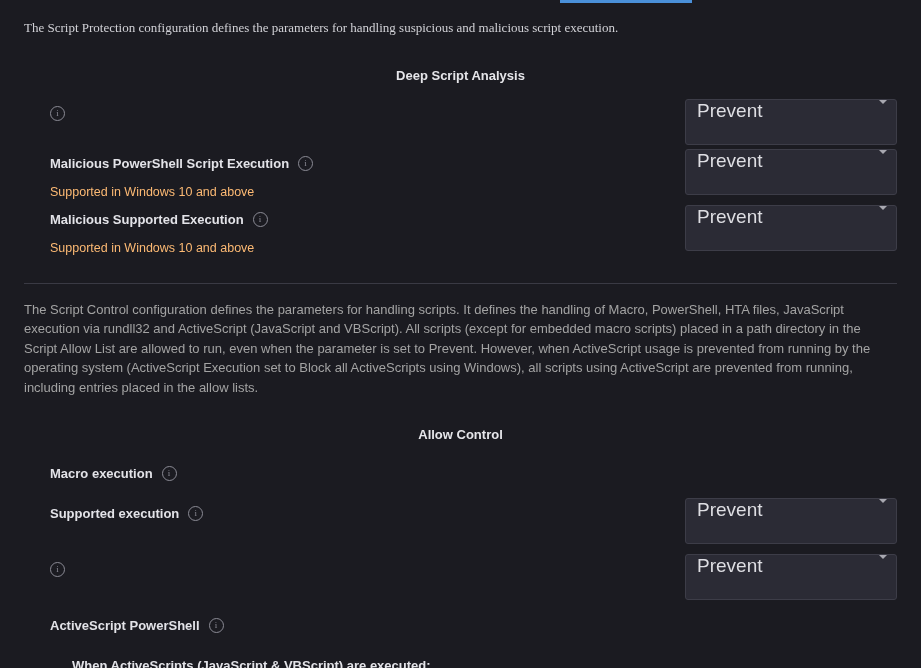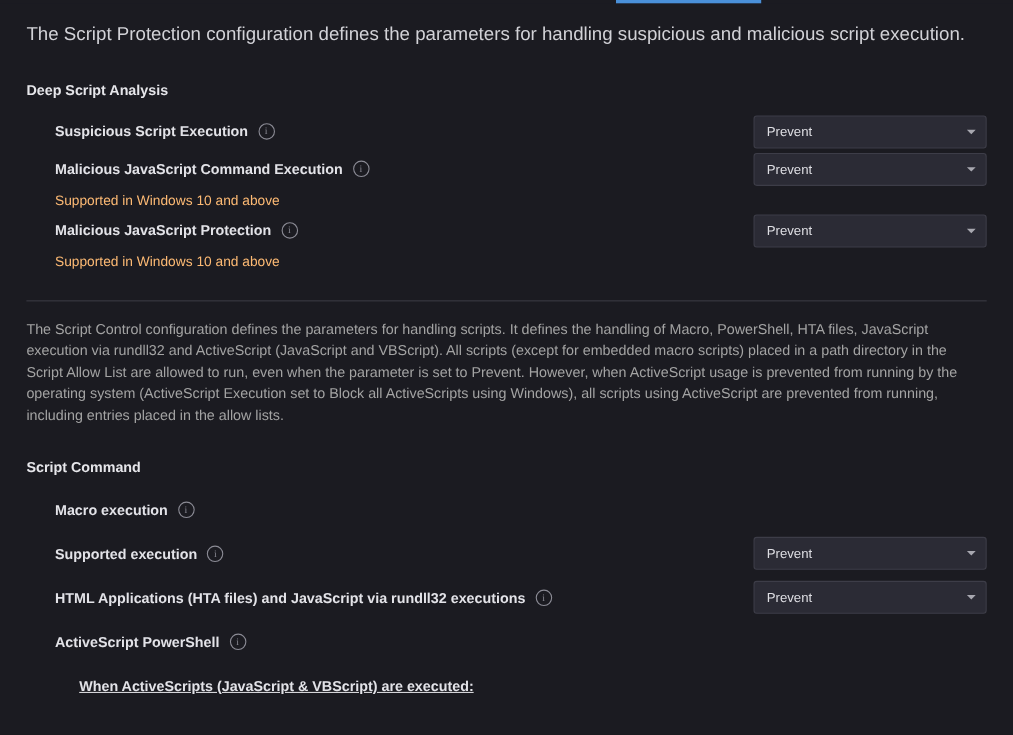"The Script Protection configuration" .intro-text { font-family: none -> Liberation Serif, serif; font-size: 17px -> 13px }
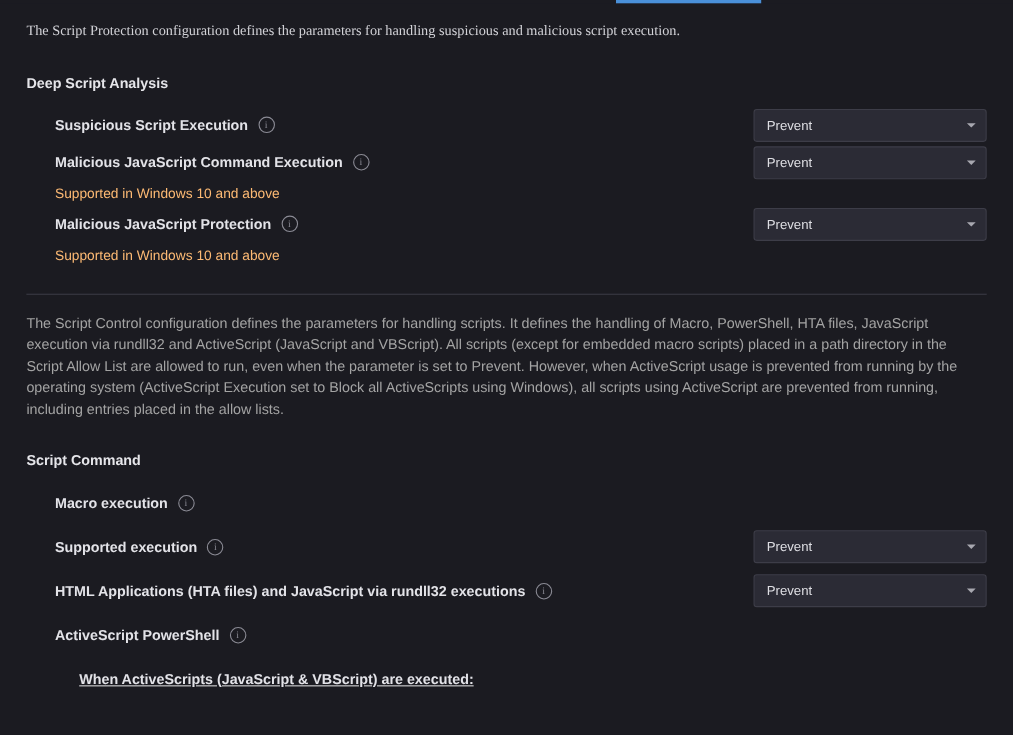"Deep Script Analysis" .section-title { text-align: none -> center }
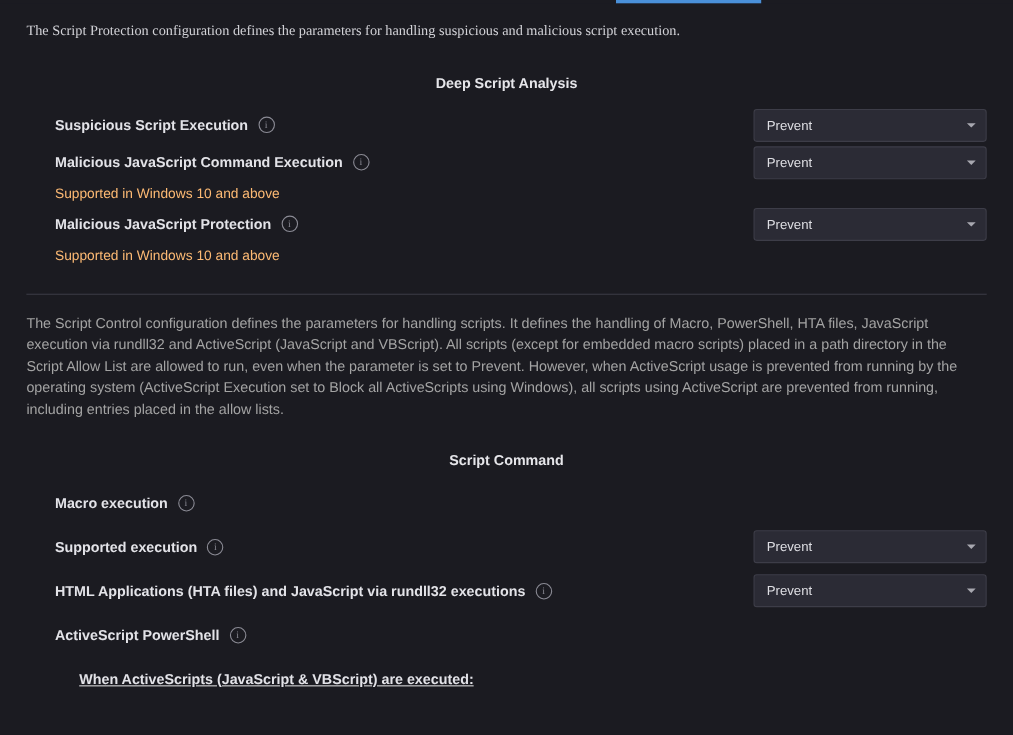"Suspicious Script Execution" span.row-label { html: <span>Suspicious Script Execution</span> -> none }
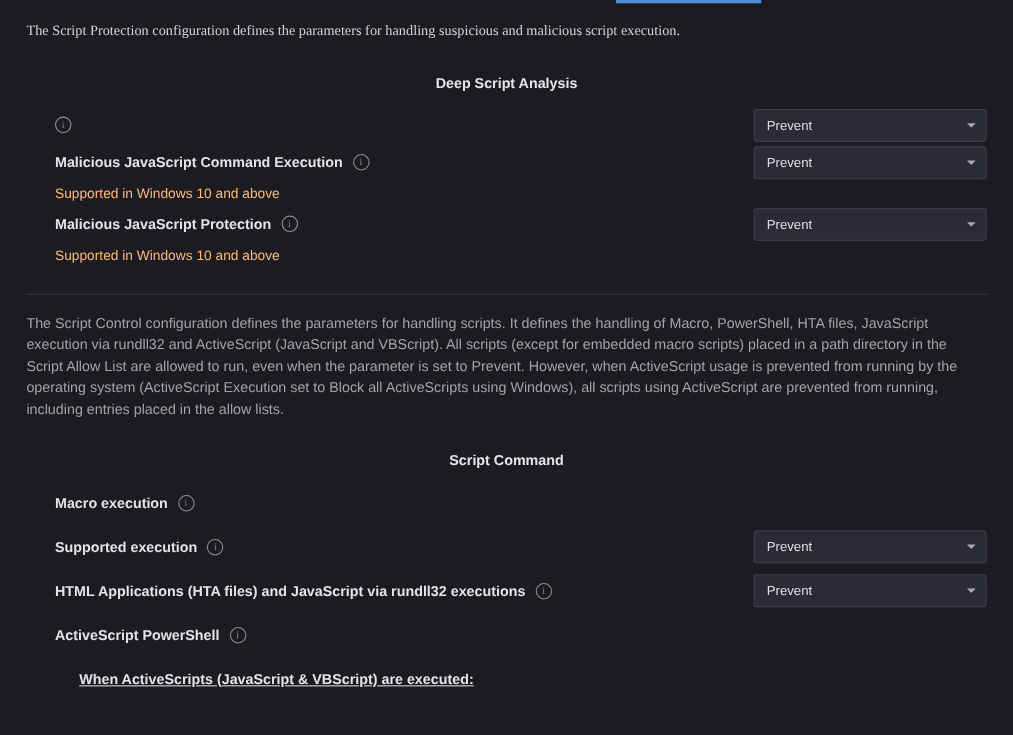"Prevent" .select { align-items: center -> none; font-size: 12px -> 19px; height: 30px -> 46px }
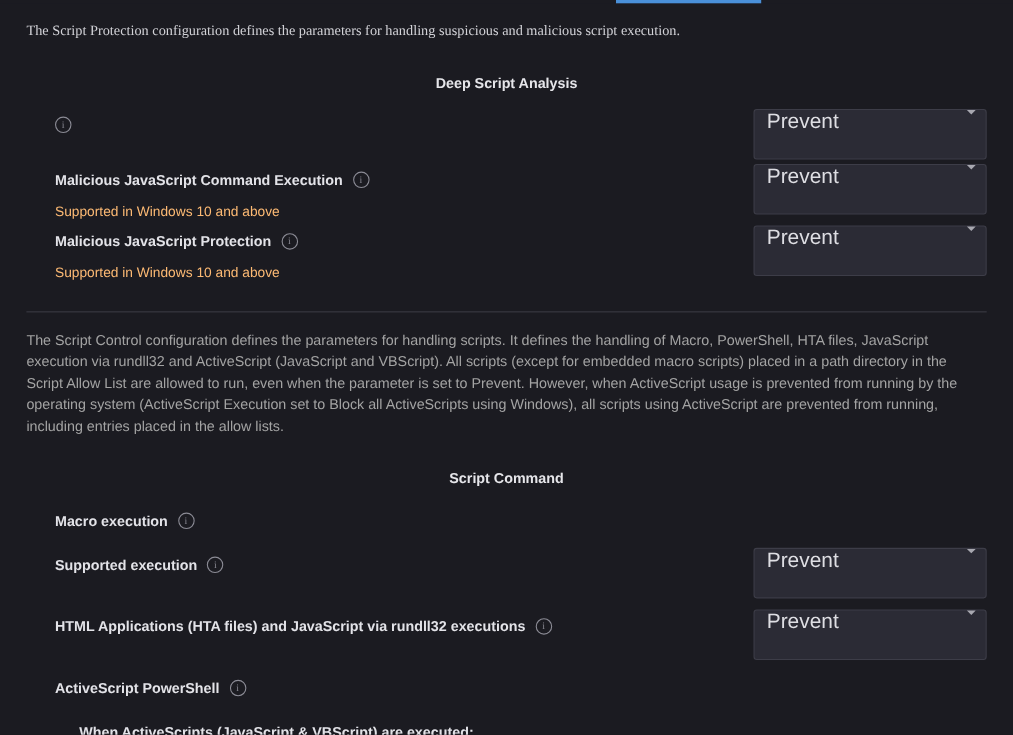"Malicious JavaScript Command Execution" span.row-label { text: JavaScript Command -> PowerShell Script }
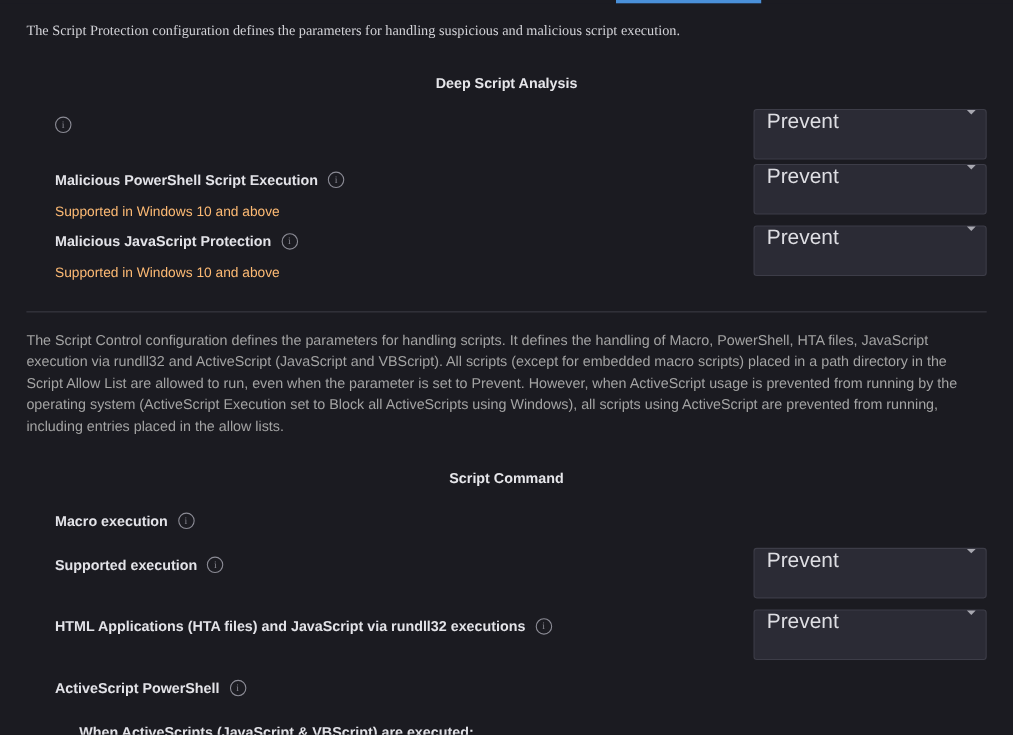"Malicious JavaScript Protection" span.row-label { text: JavaScript Protection -> Supported Execution }
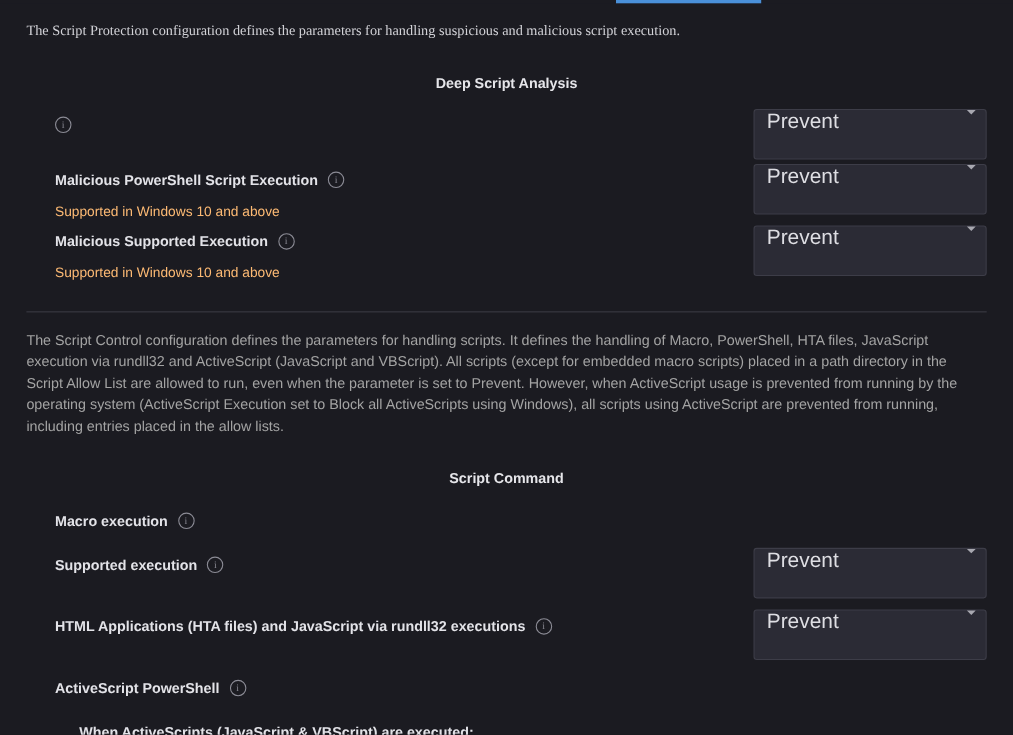"Script Command" div.section-title { text: Script Command -> Allow Control }
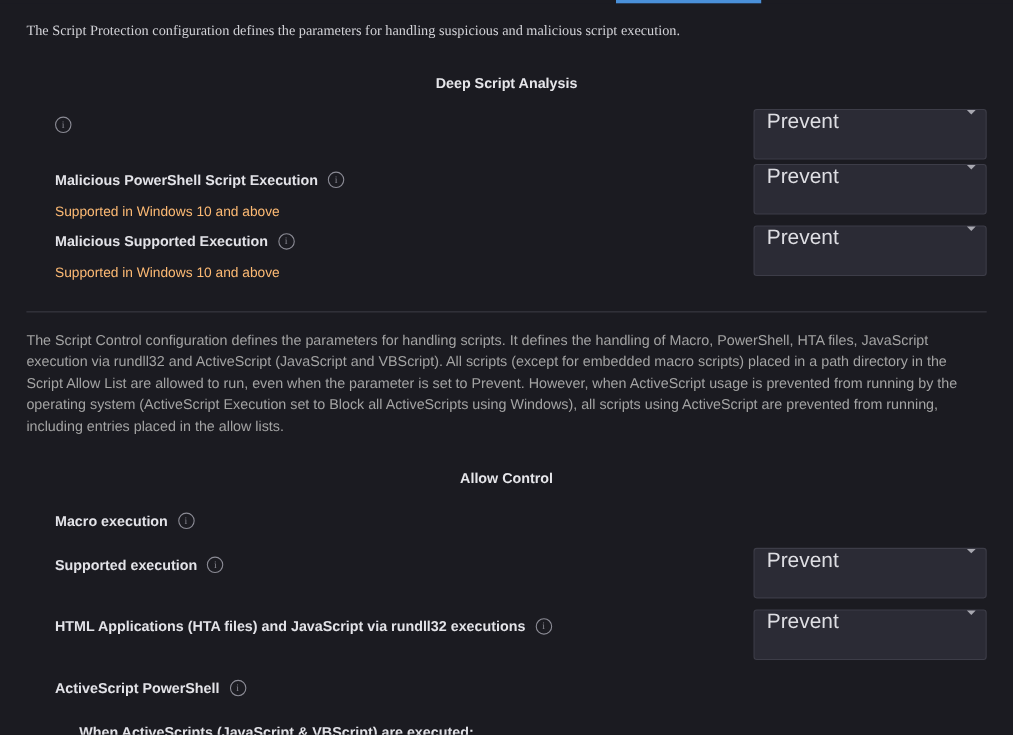"HTML Applications (HTA files) and" span.row-label { html: <span>HTML Applications (HTA files) and JavaScript via rundll32 executions</span> -> none }
